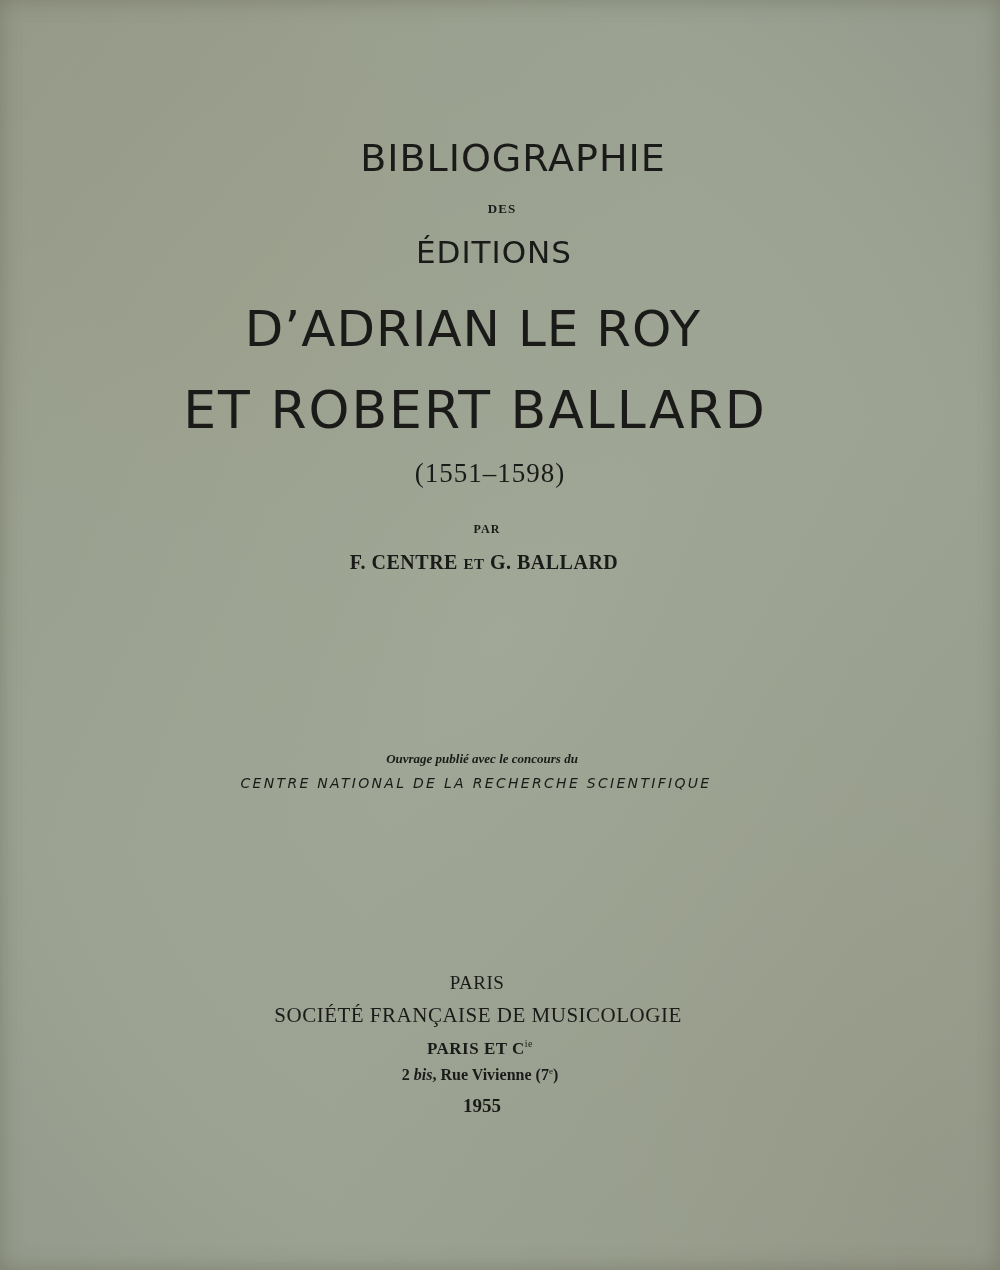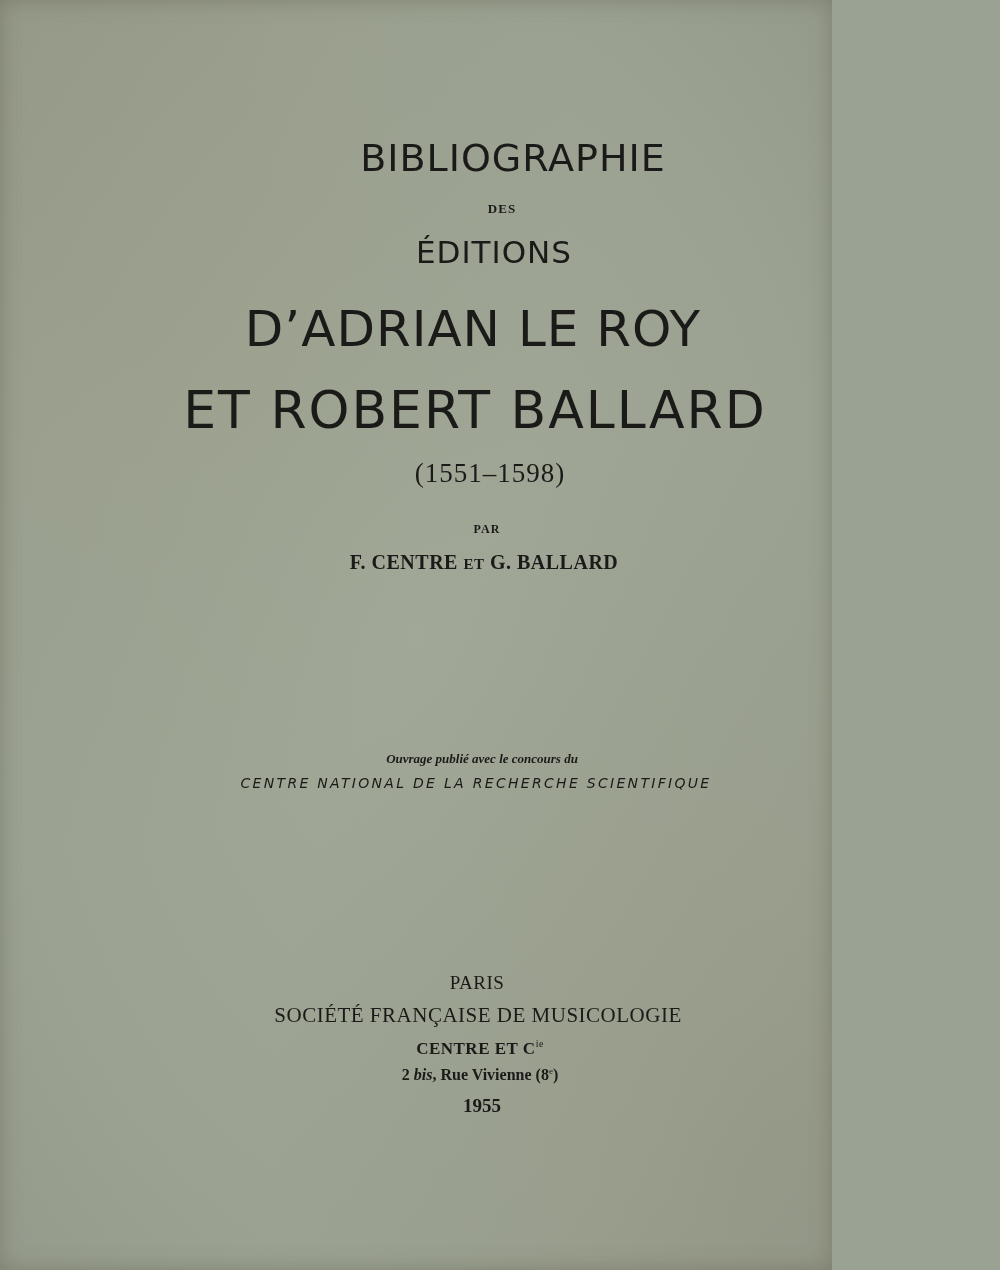"BIBLIOGRAPHIE" .cover { width: 832px -> 1000px }
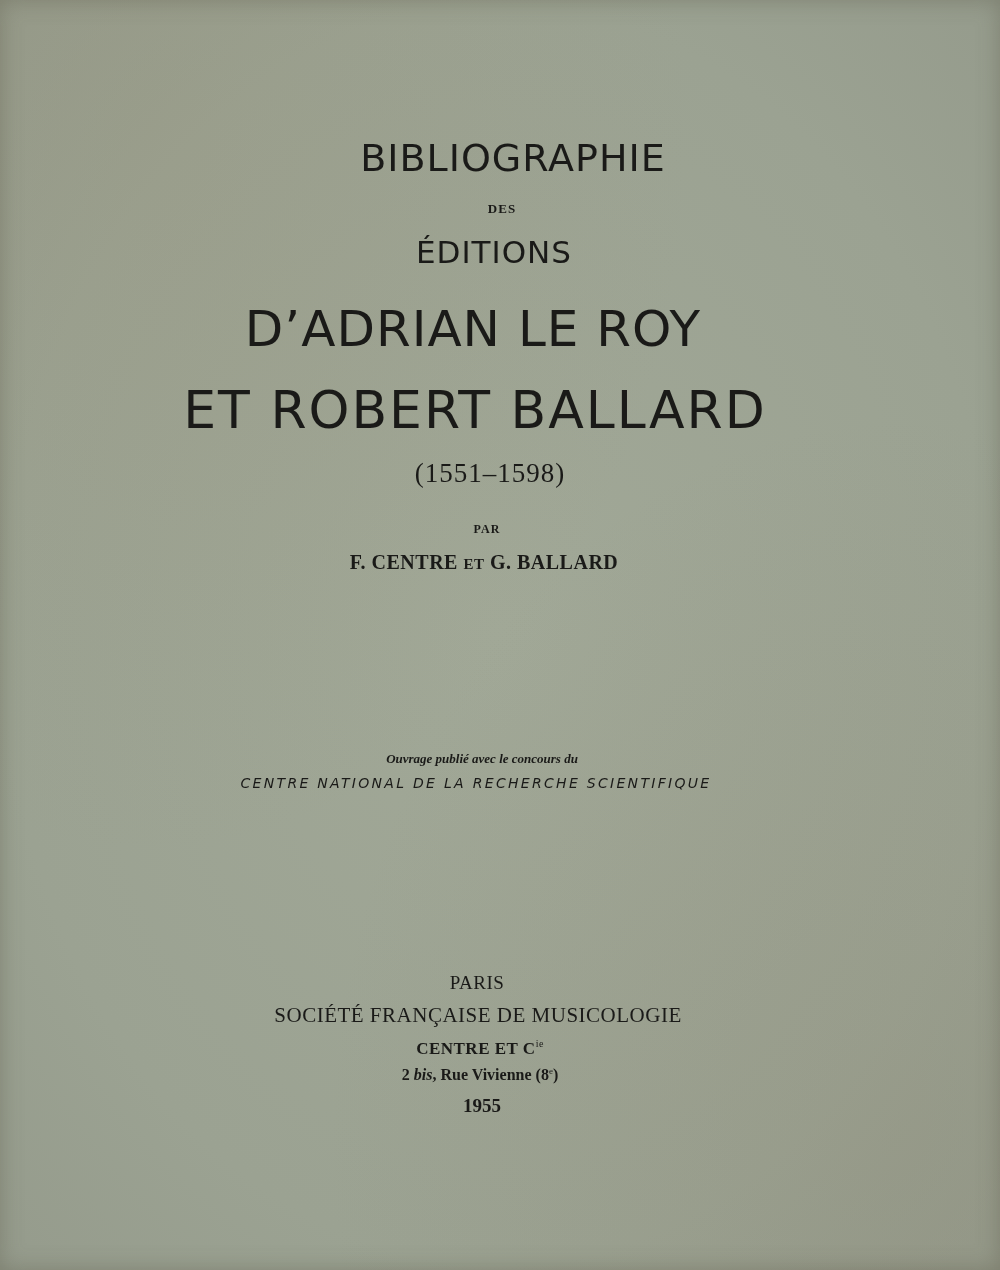"CENTRE ET C" span { text: CENTRE -> PARIS }
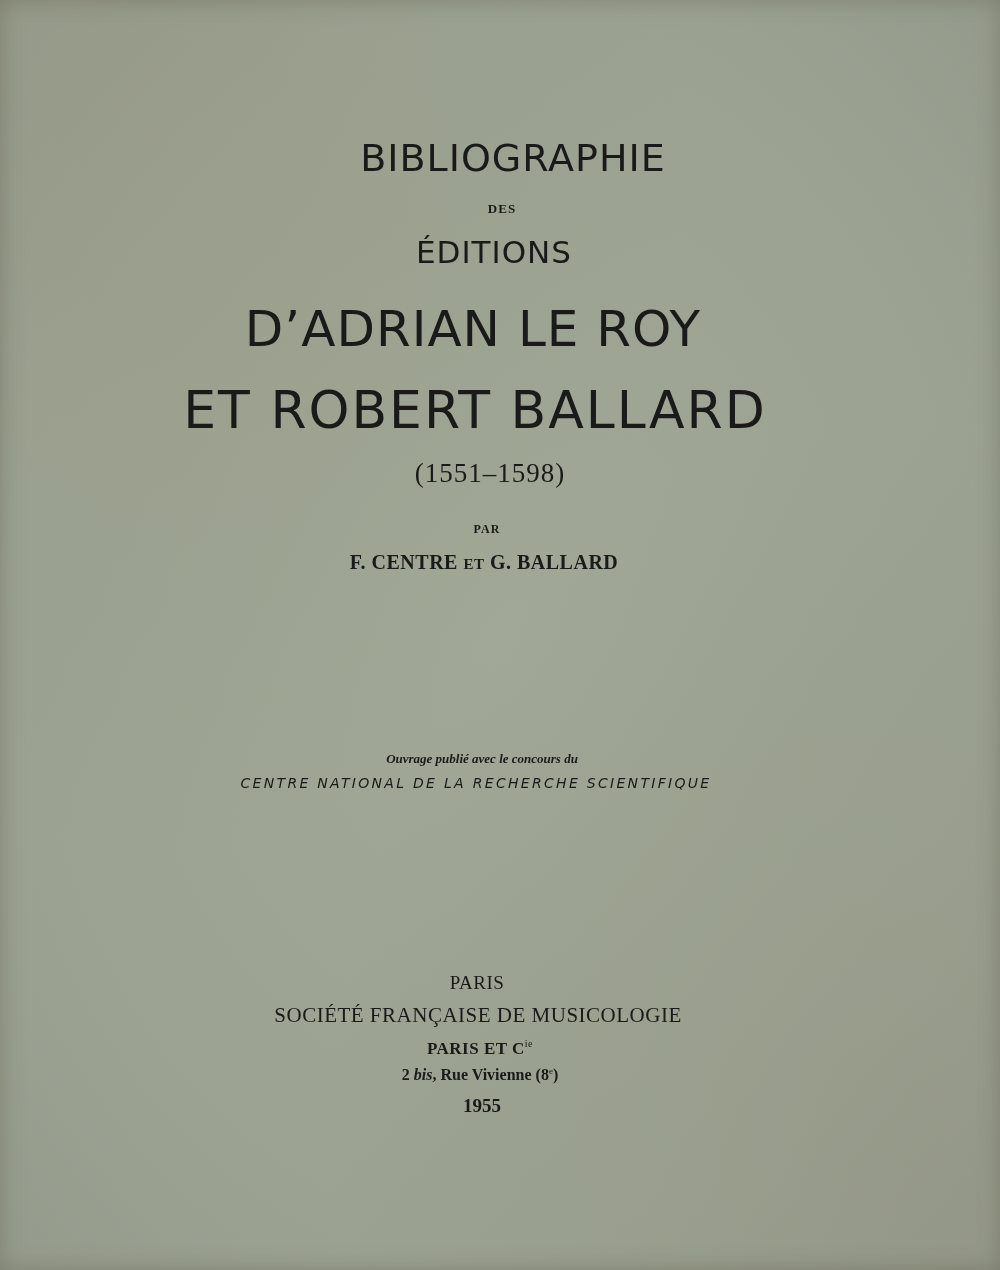", Rue Vivienne (8" span { text: 8 -> 7 }
